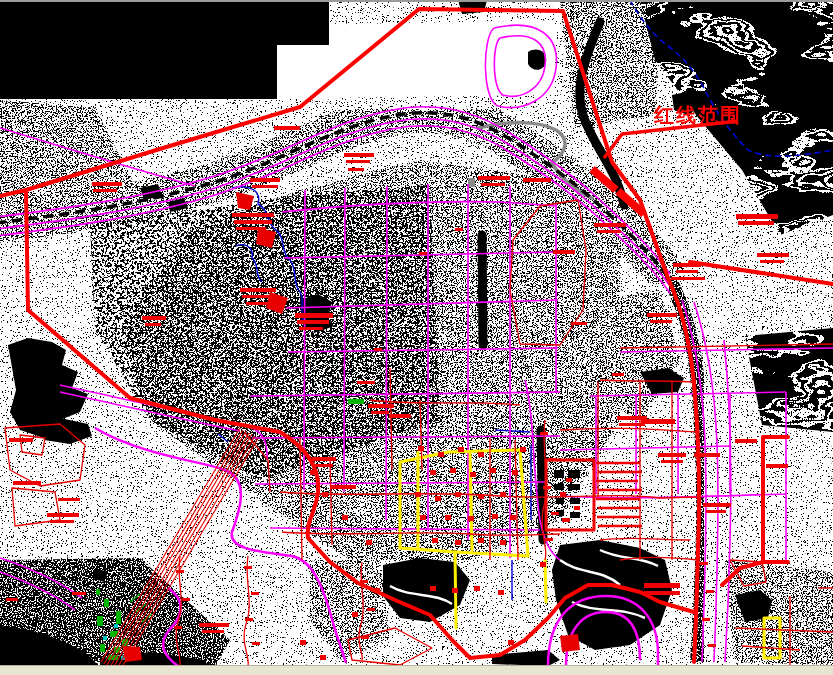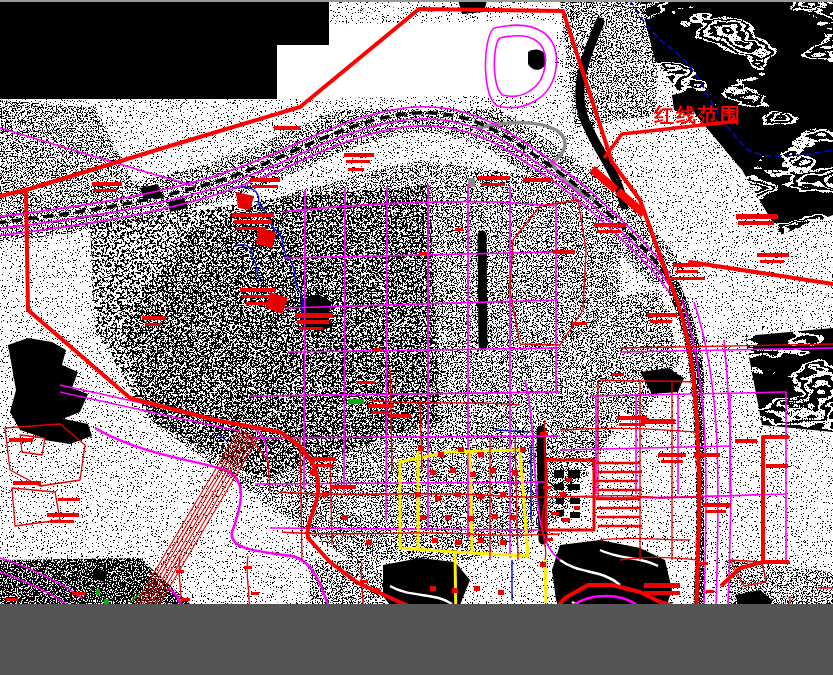"红线范围" #screen { height: 604px -> 675px }
